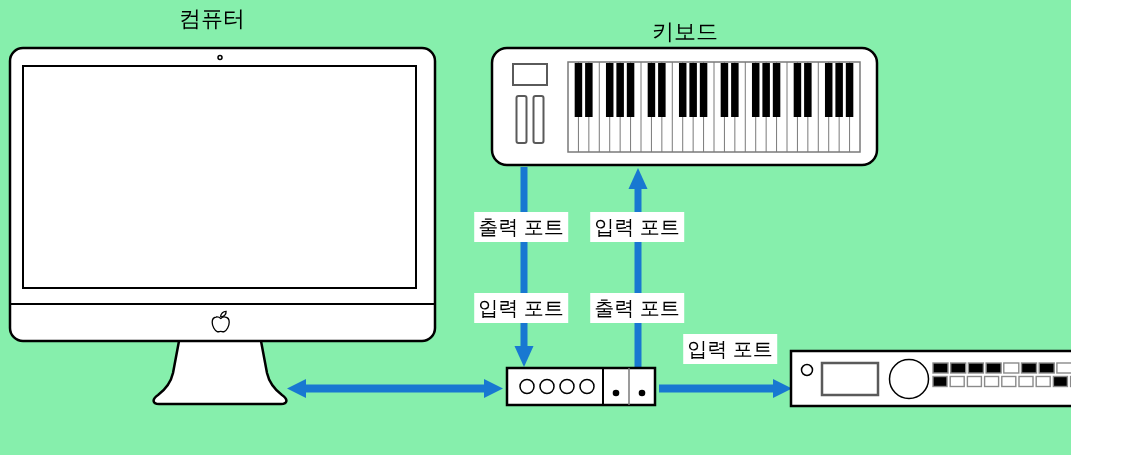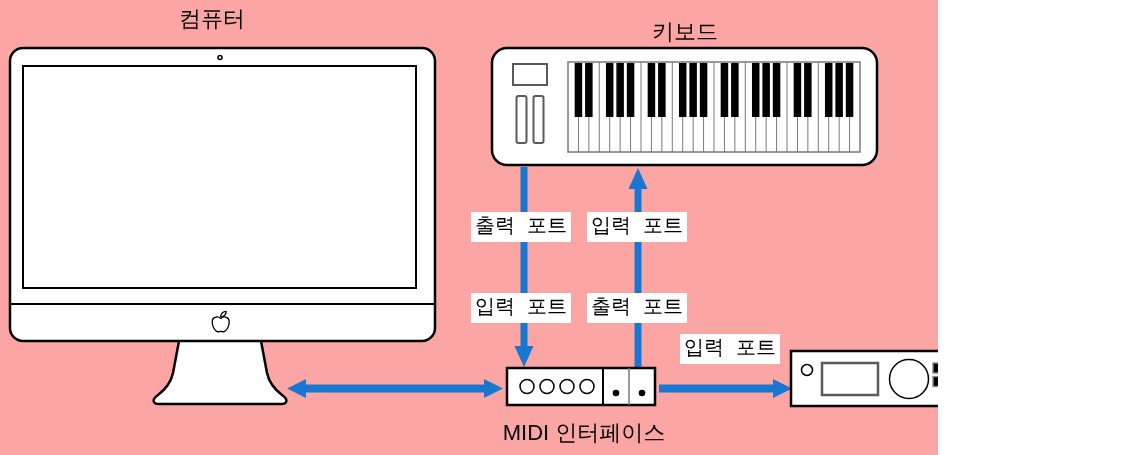"컴퓨터" .canvas { background: #fca5a5 -> #86efac; width: 938px -> 1071px }
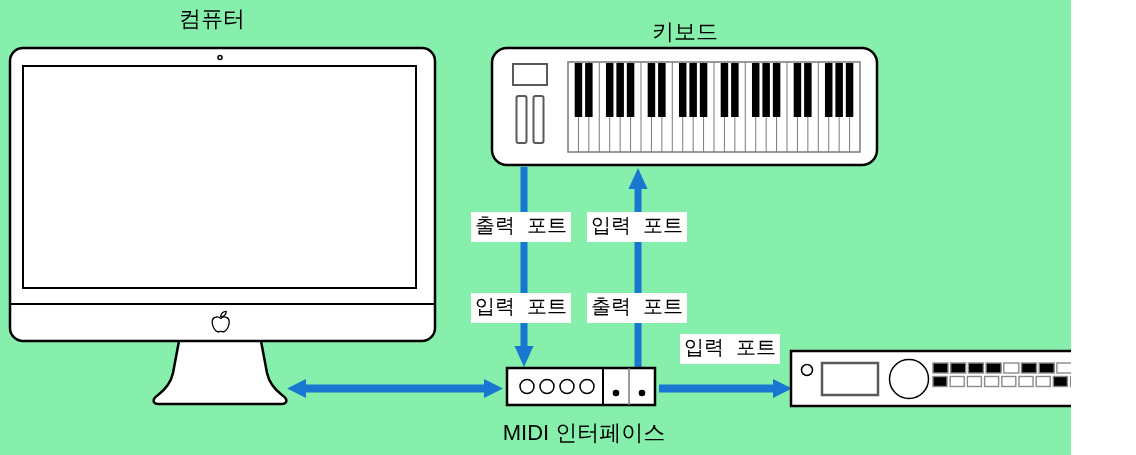"출력 포트" .port-lbl { font-family: Liberation Mono, monospace -> none }
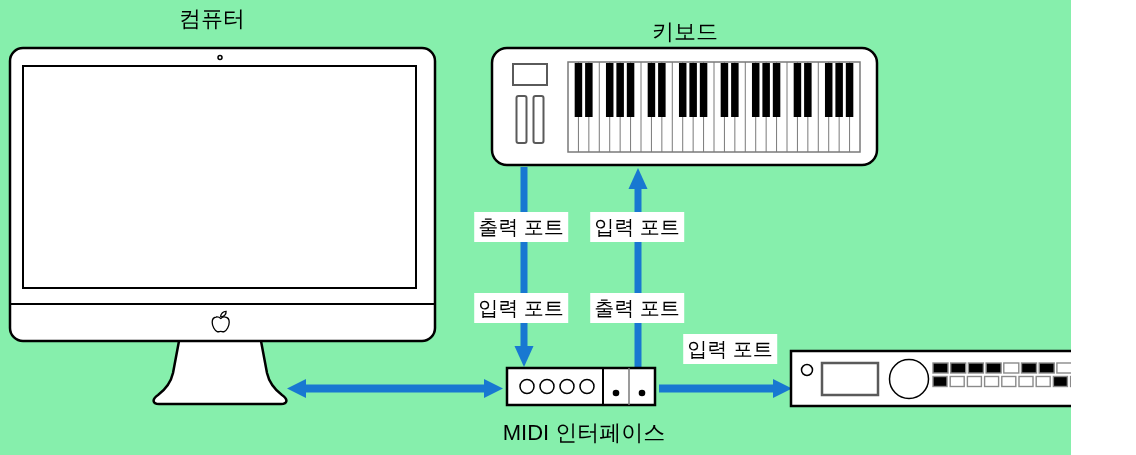"MIDI 인터페이스" div.lbl { html: <div>MIDI 인터페이스</div> -> none }
